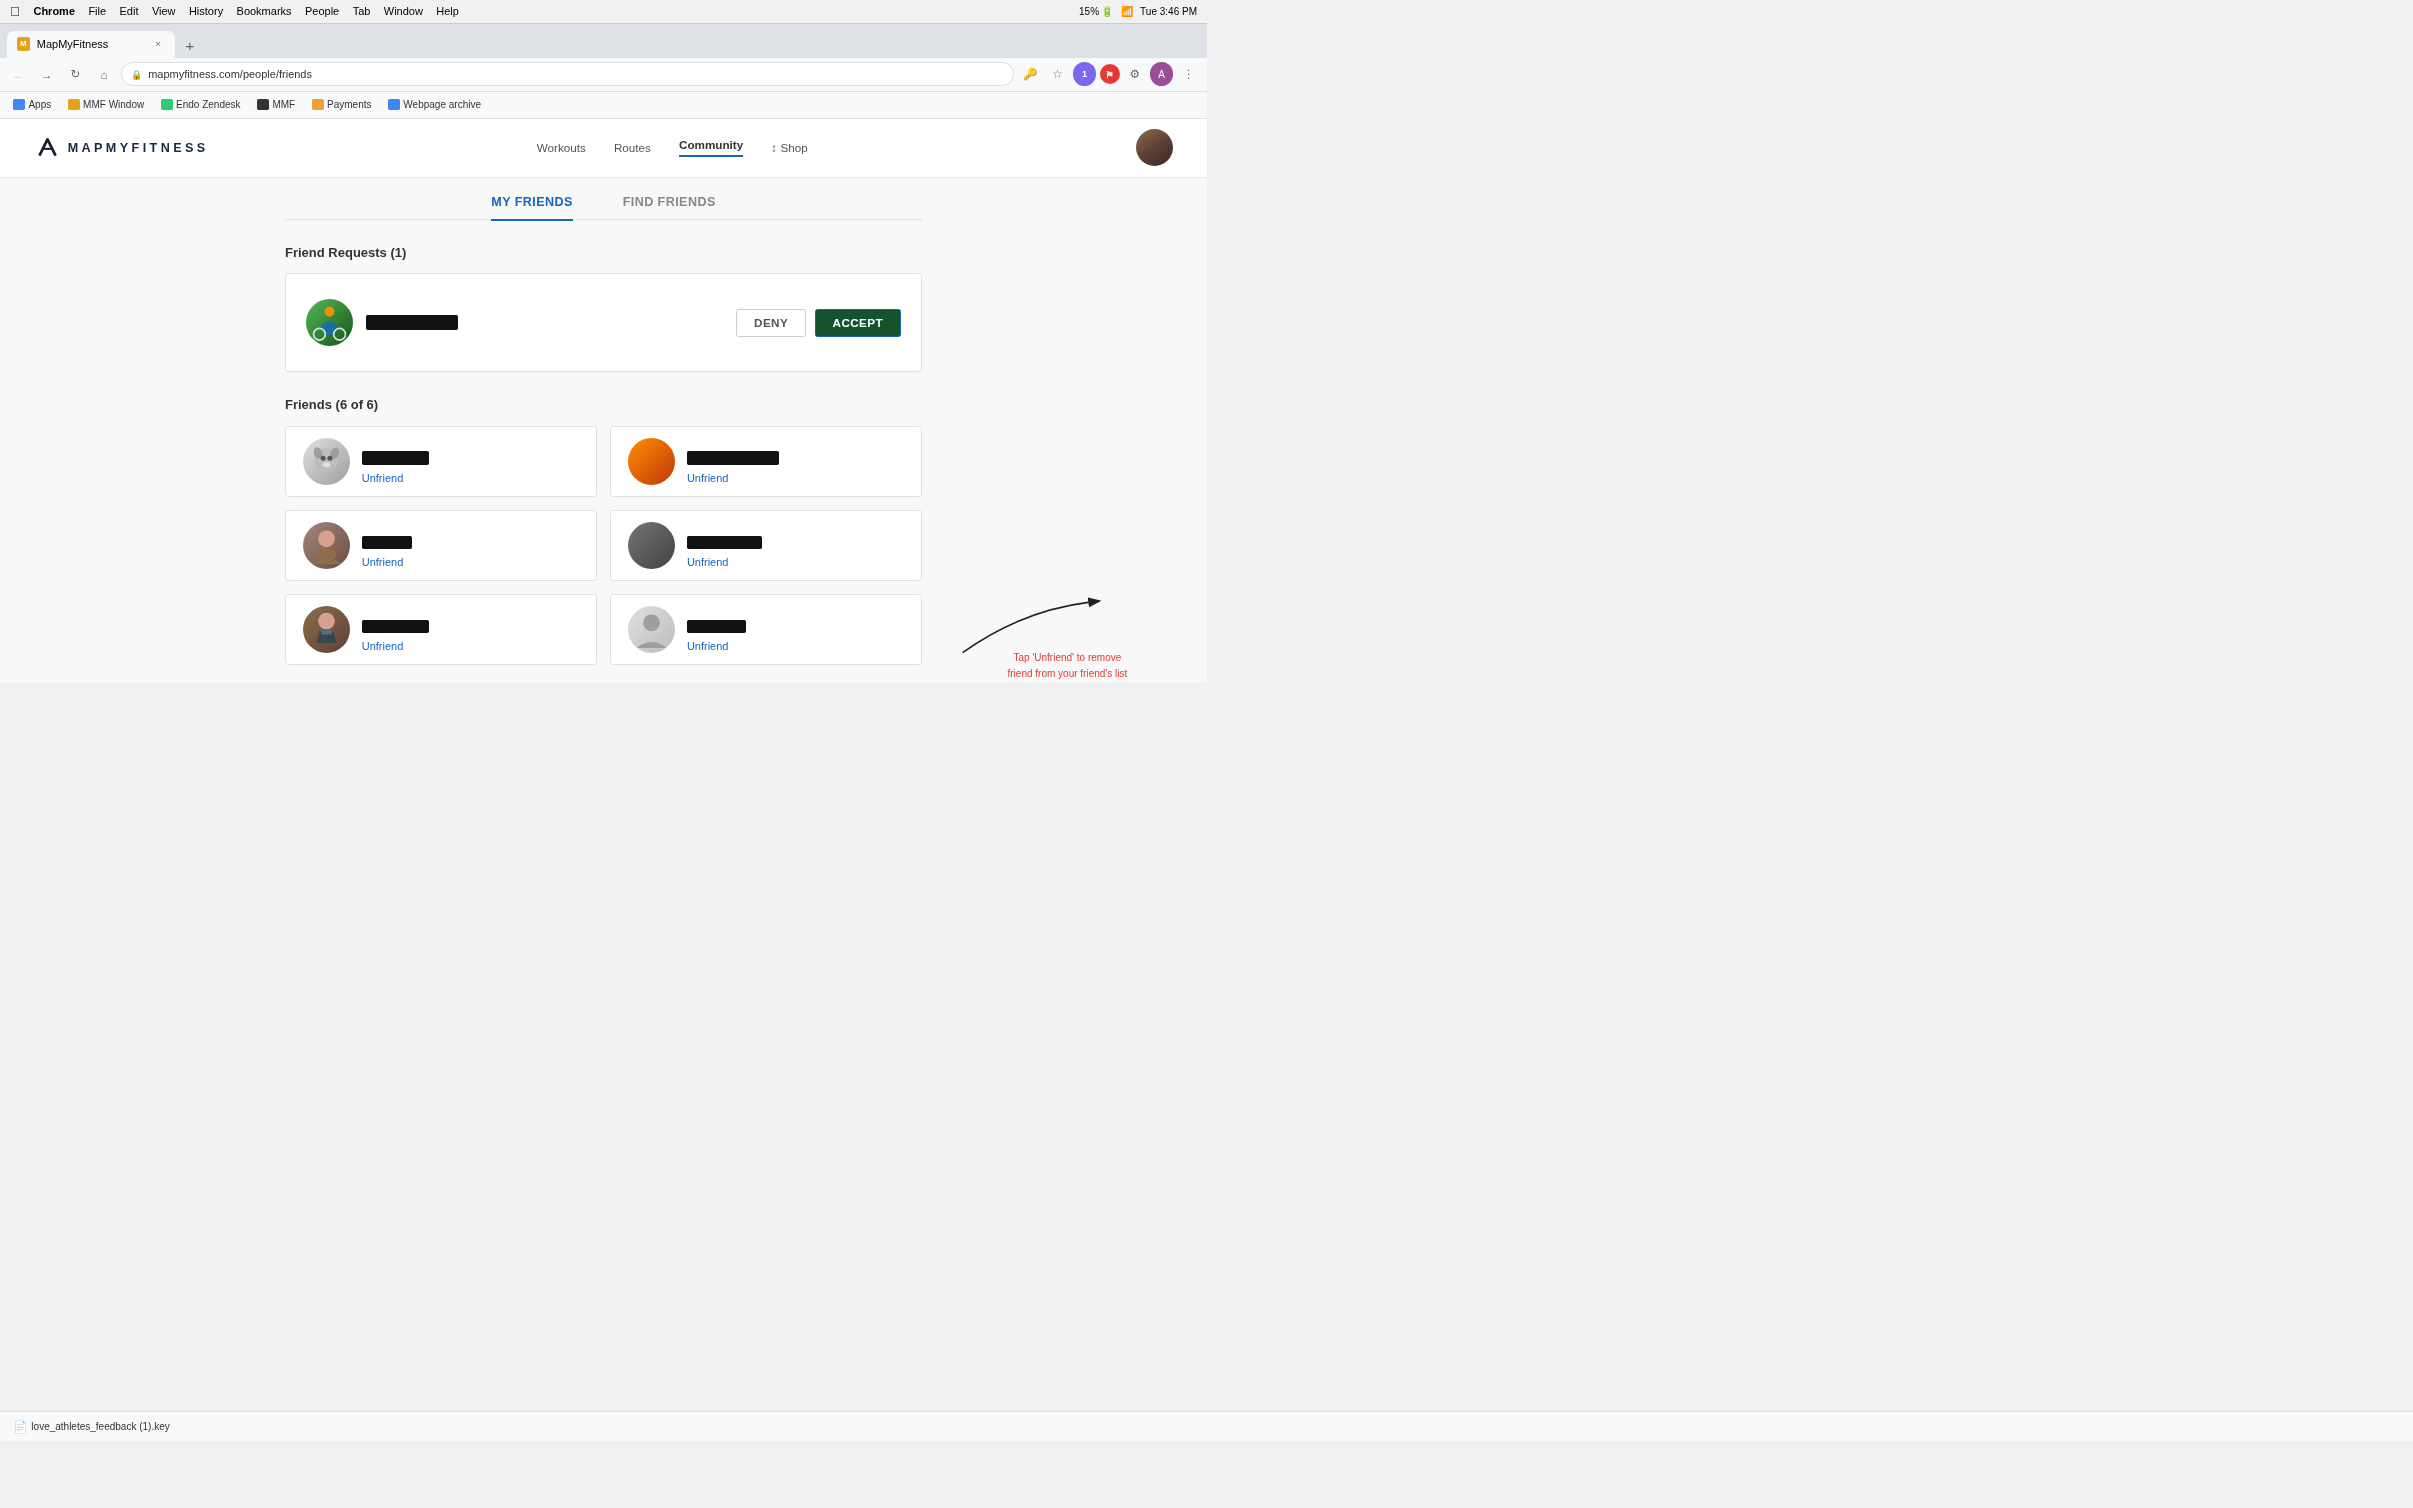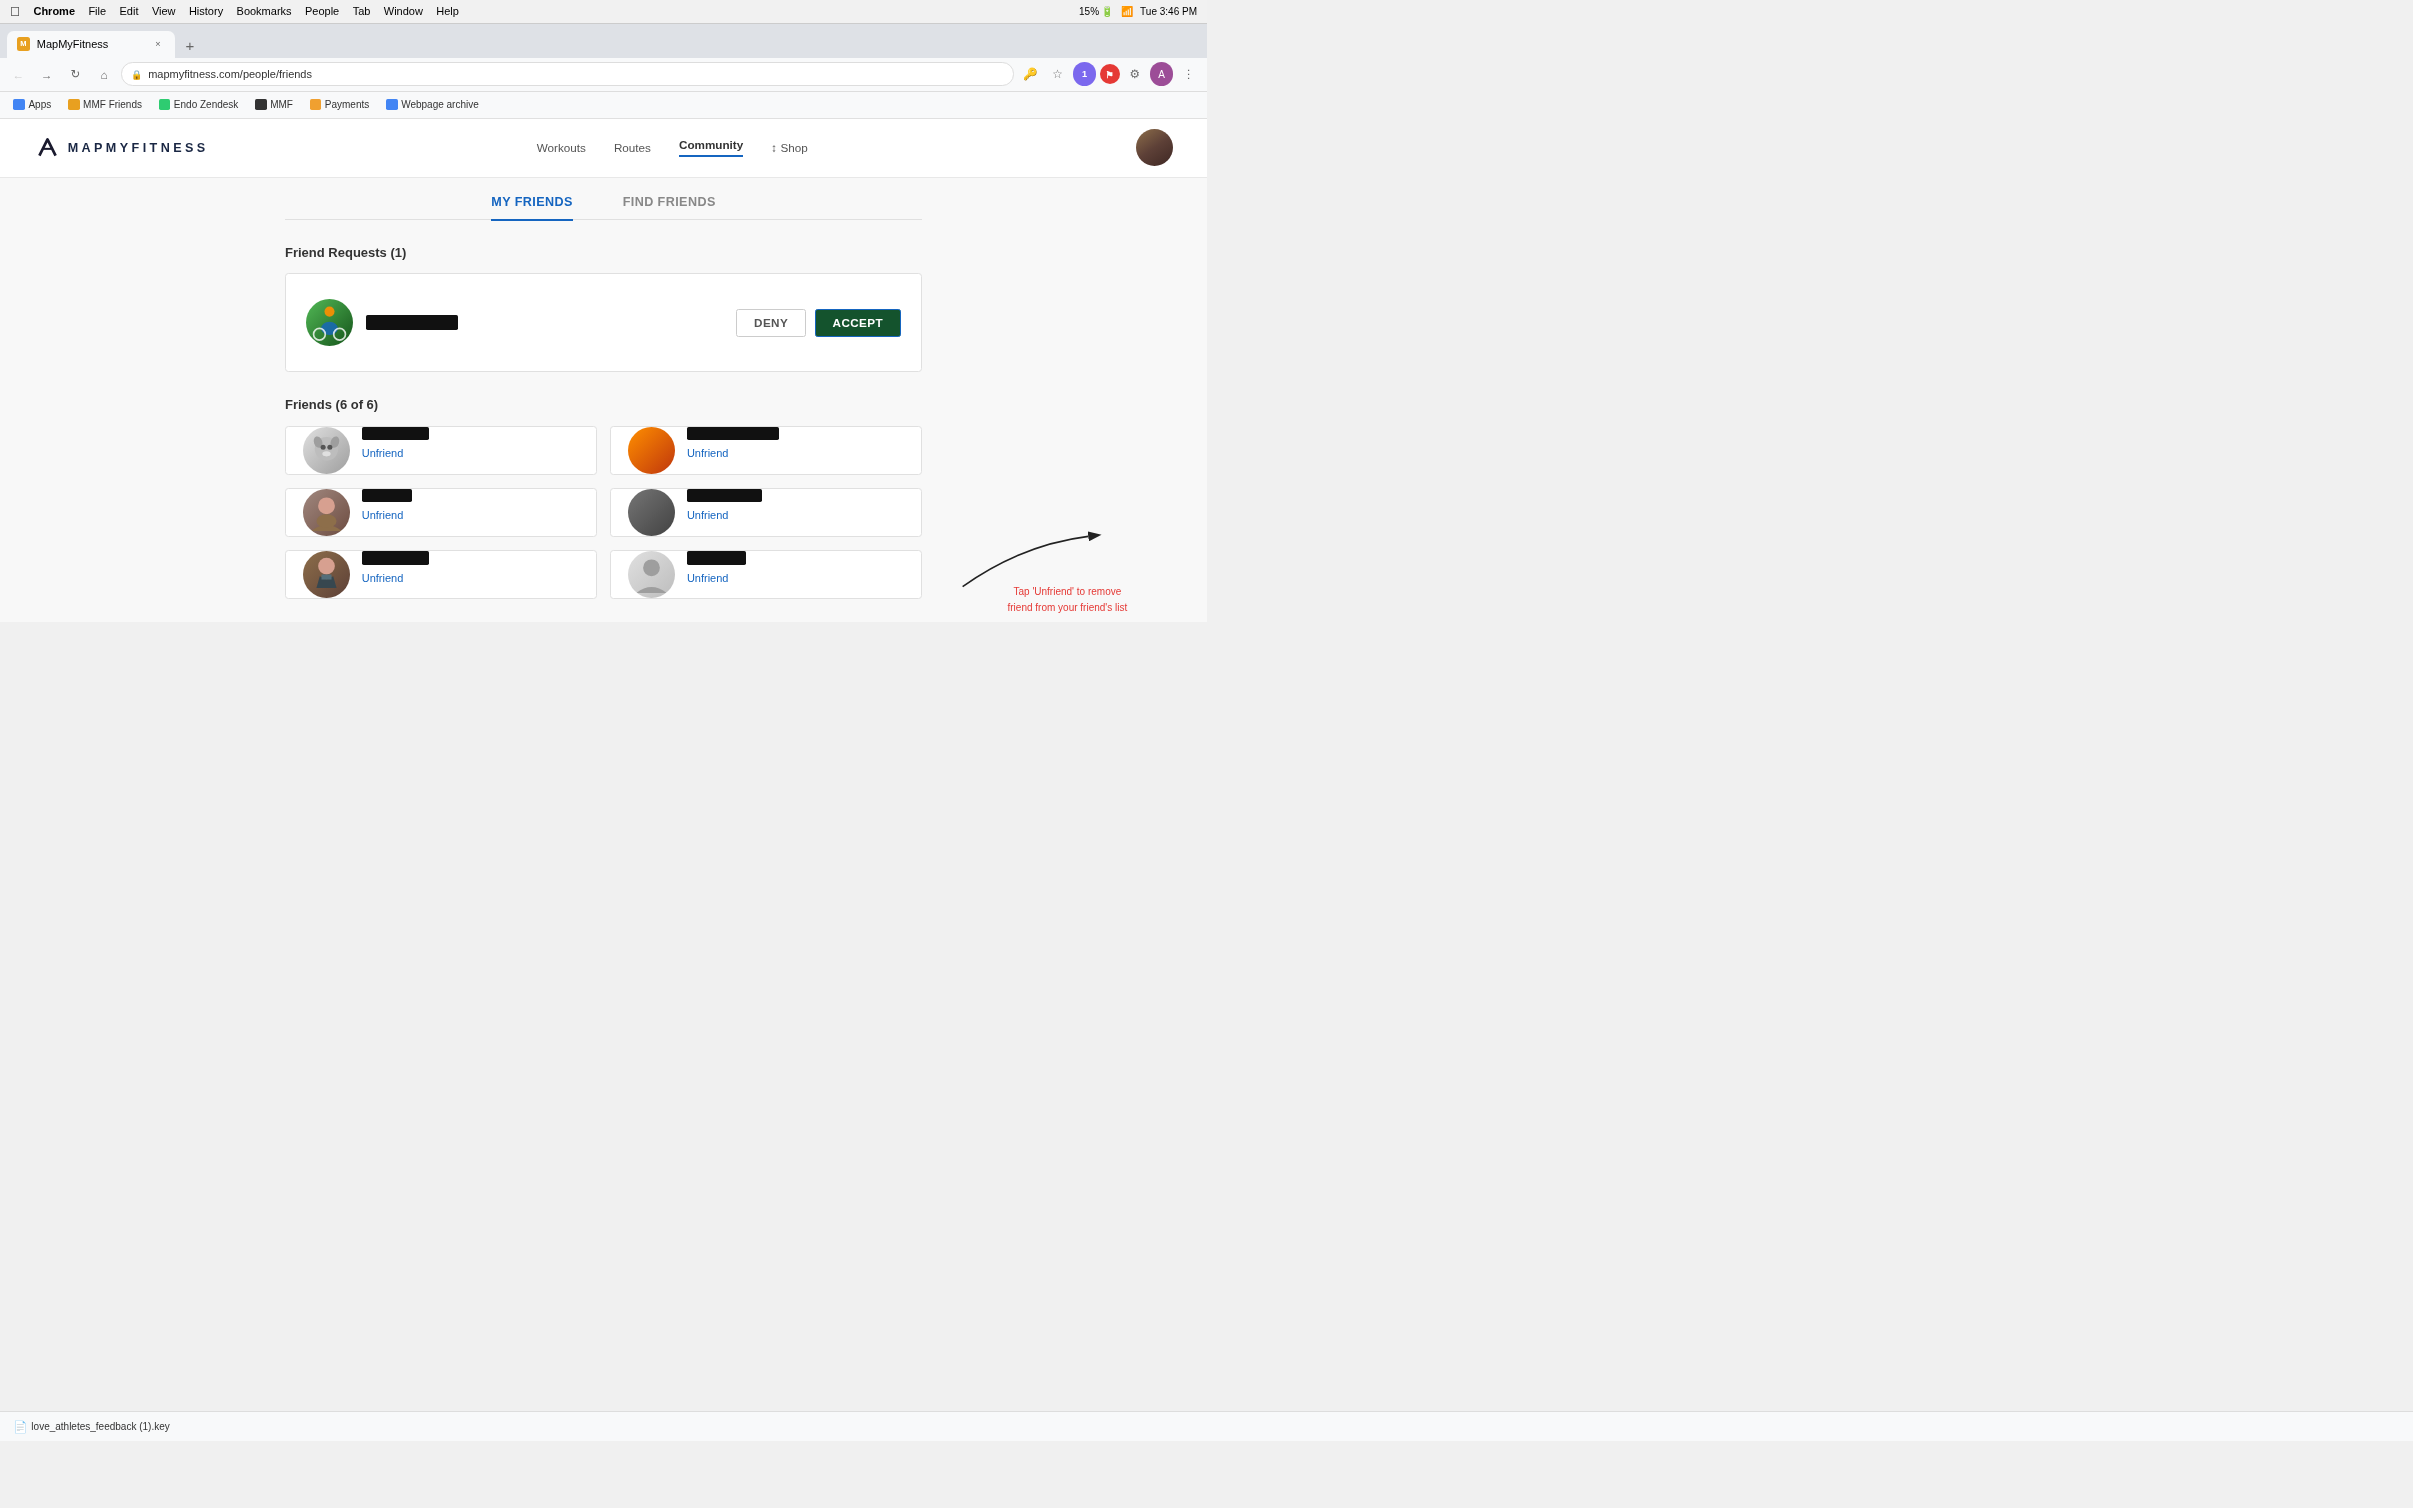"MMF Friends" span { text: Friends -> Window }
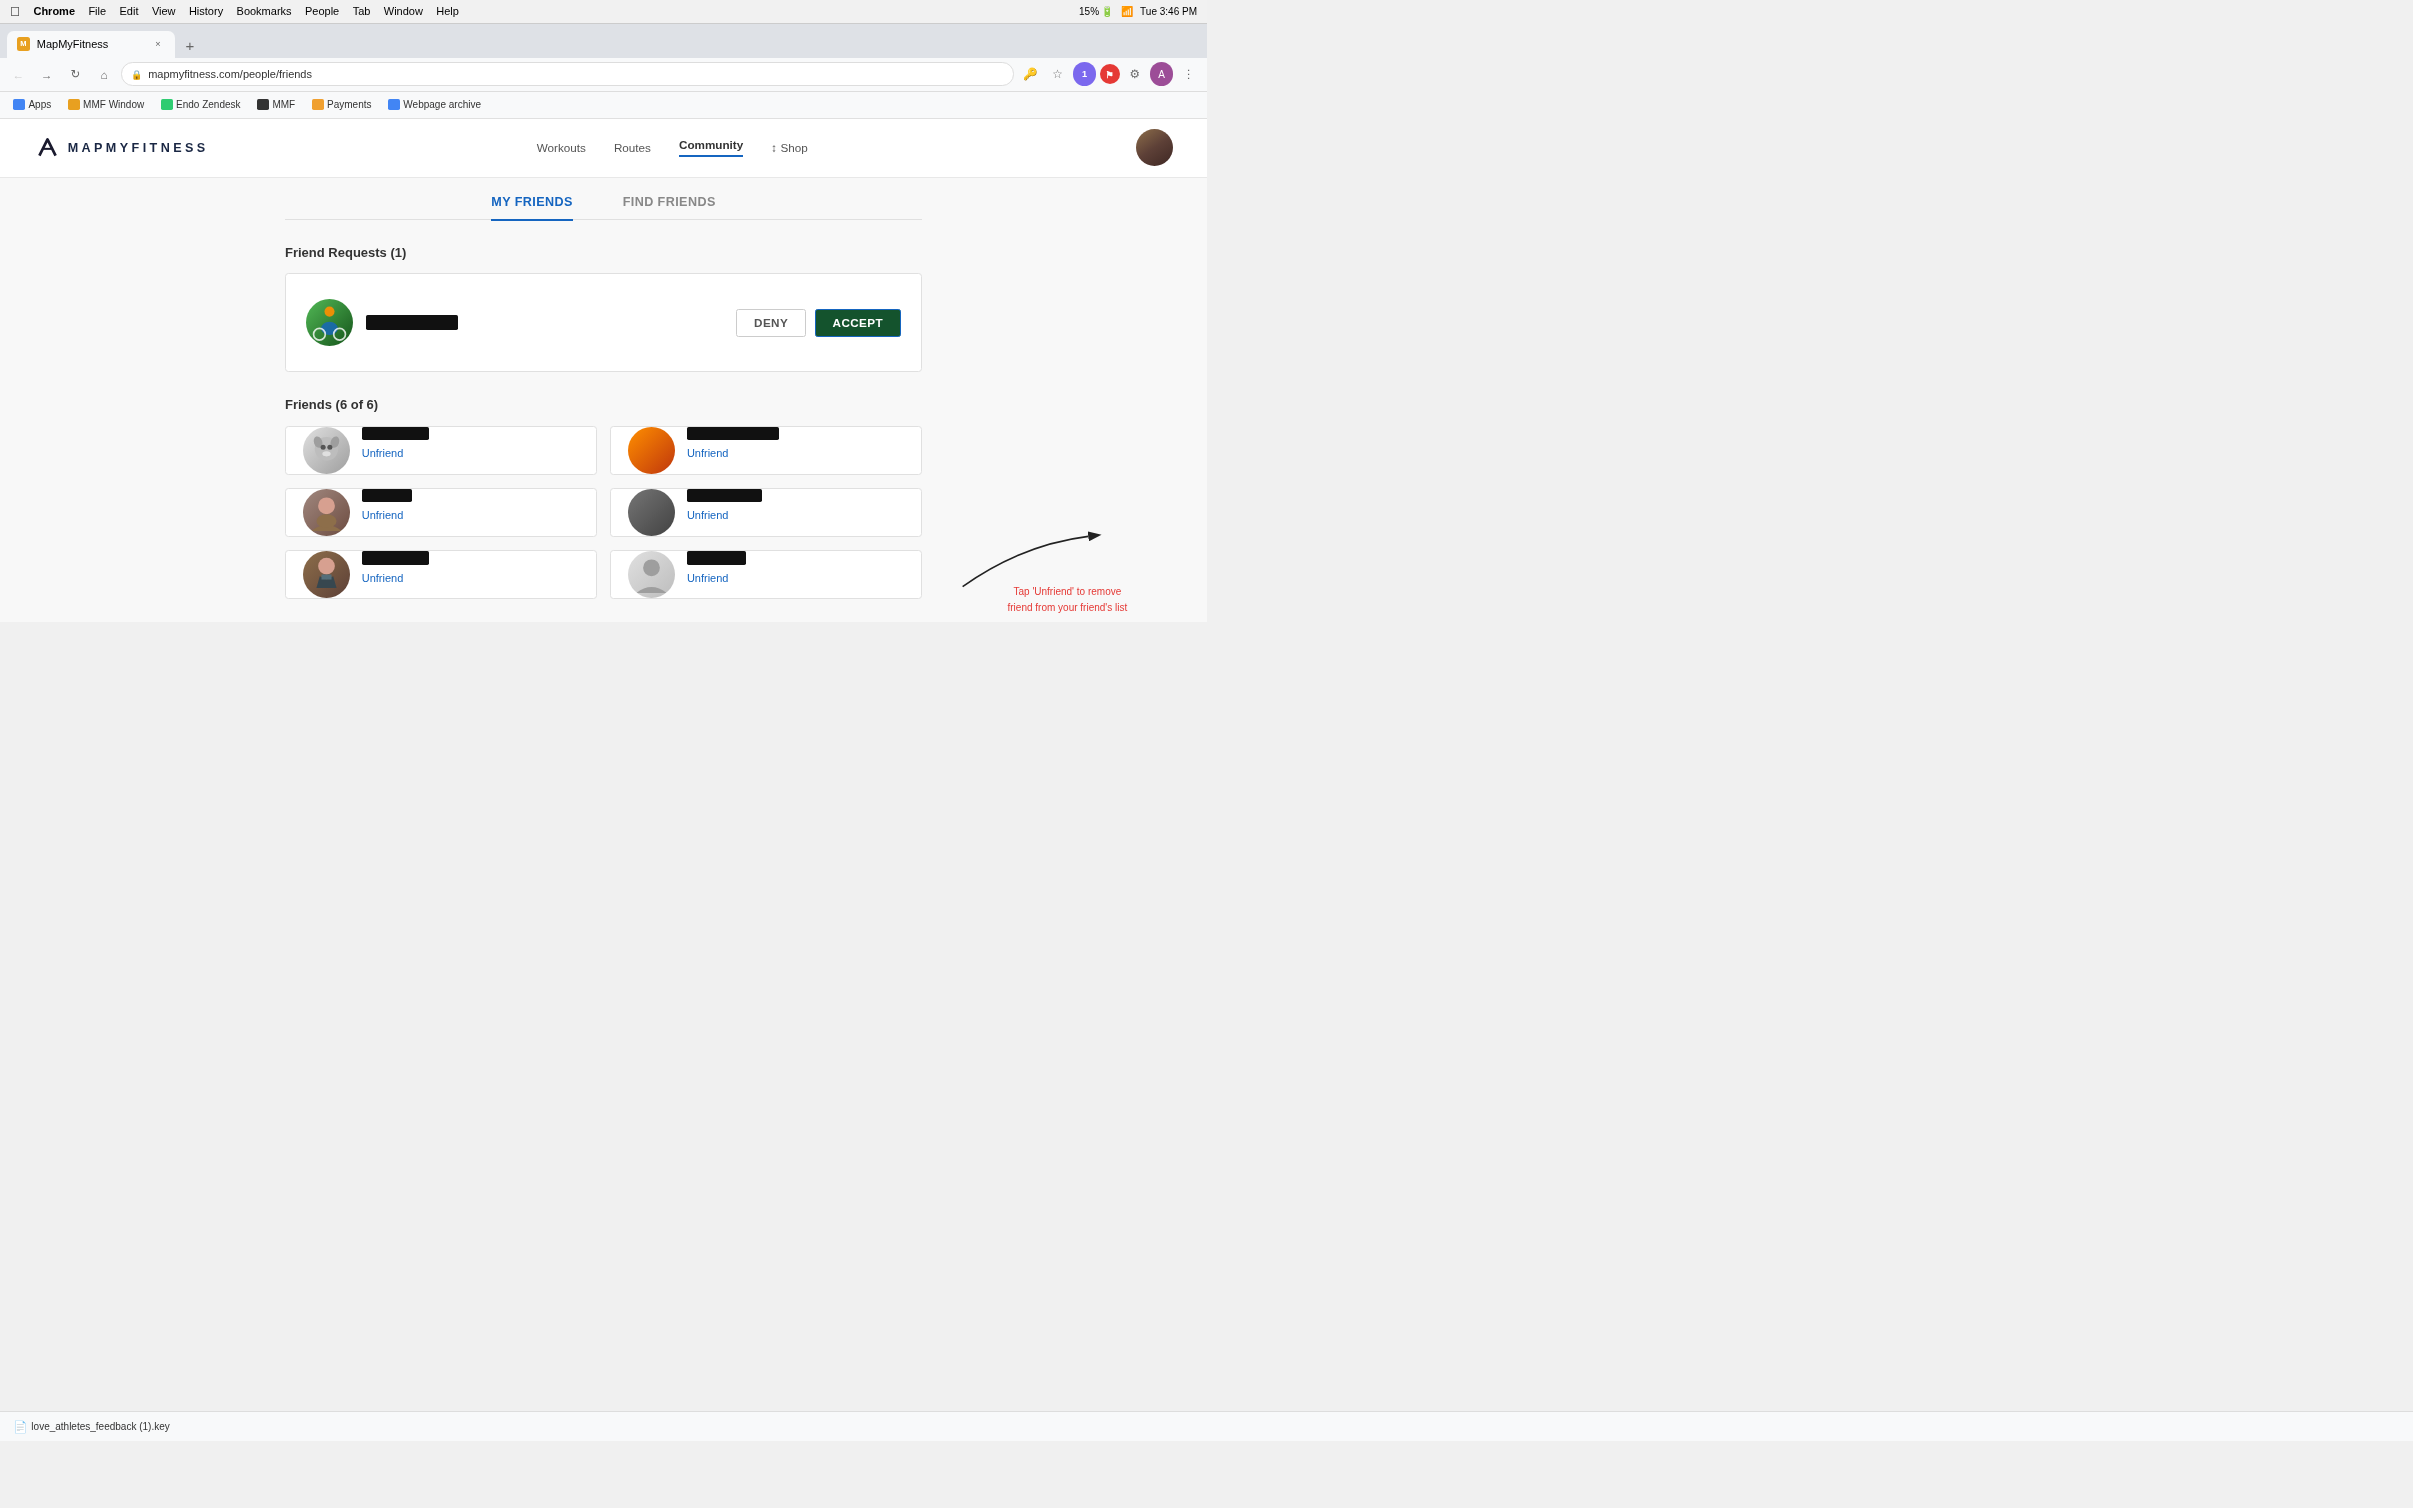"Unfriend" .friend-card { align-items: flex-start -> flex-end; padding: 0 17px -> 11px 17px }
